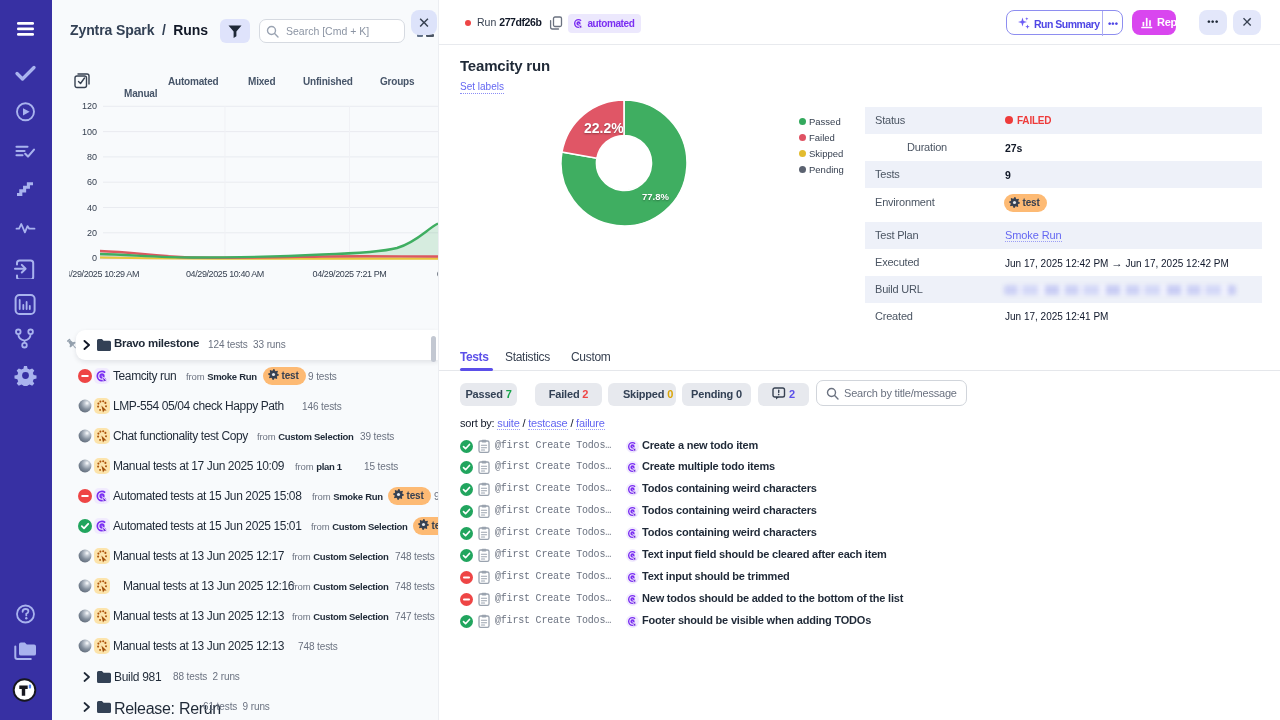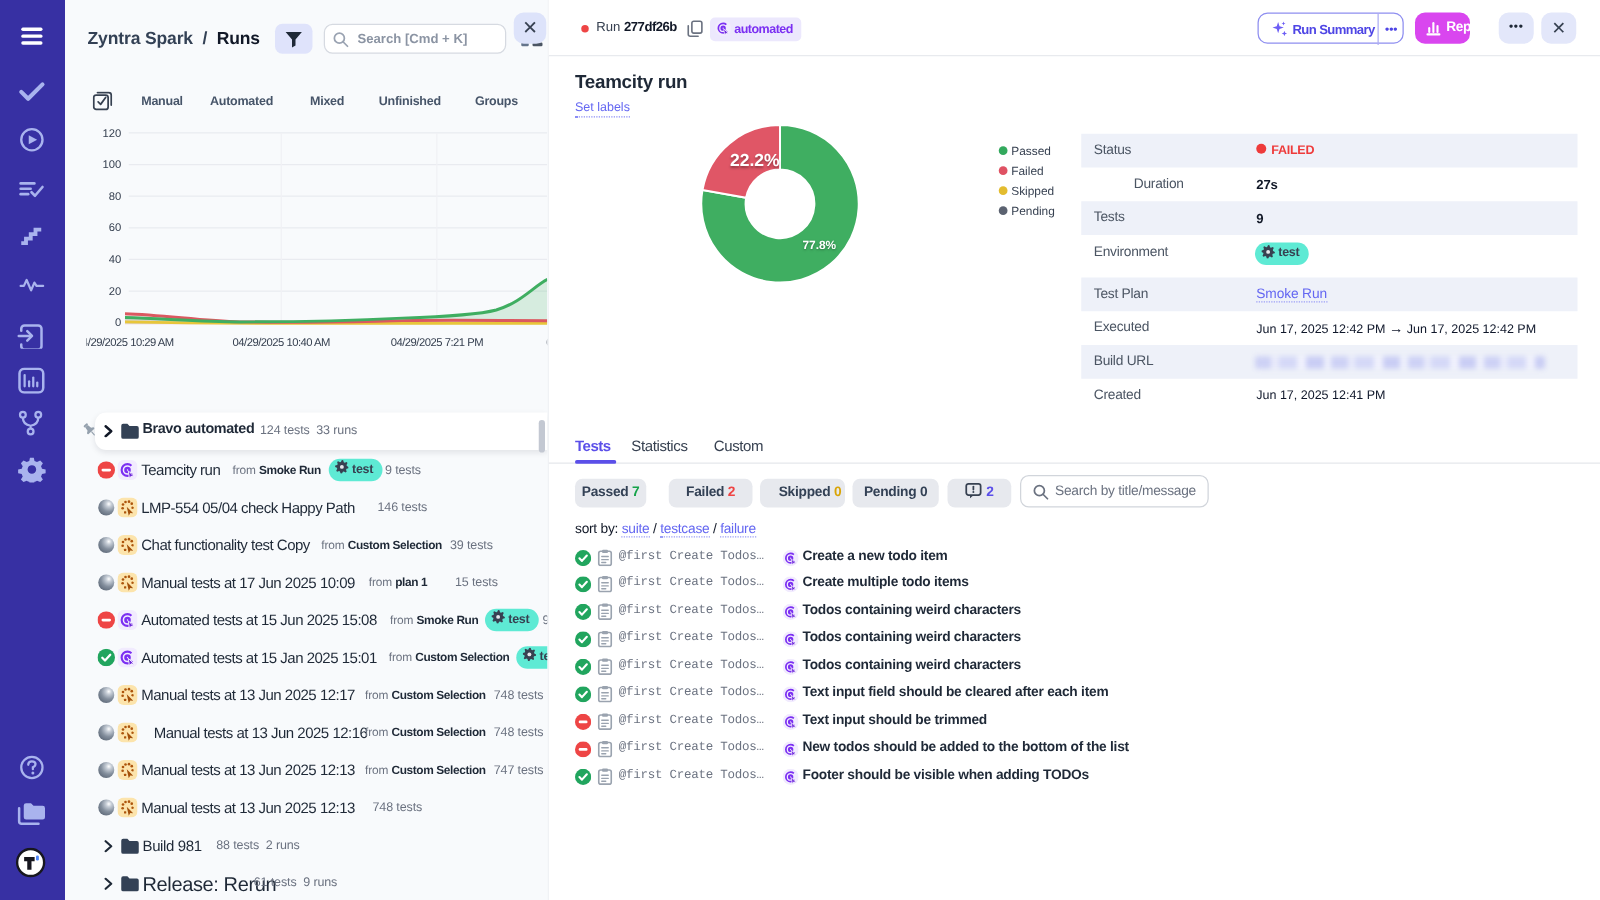"Search [Cmd + K]" #searchbox { font-weight: bold -> none }
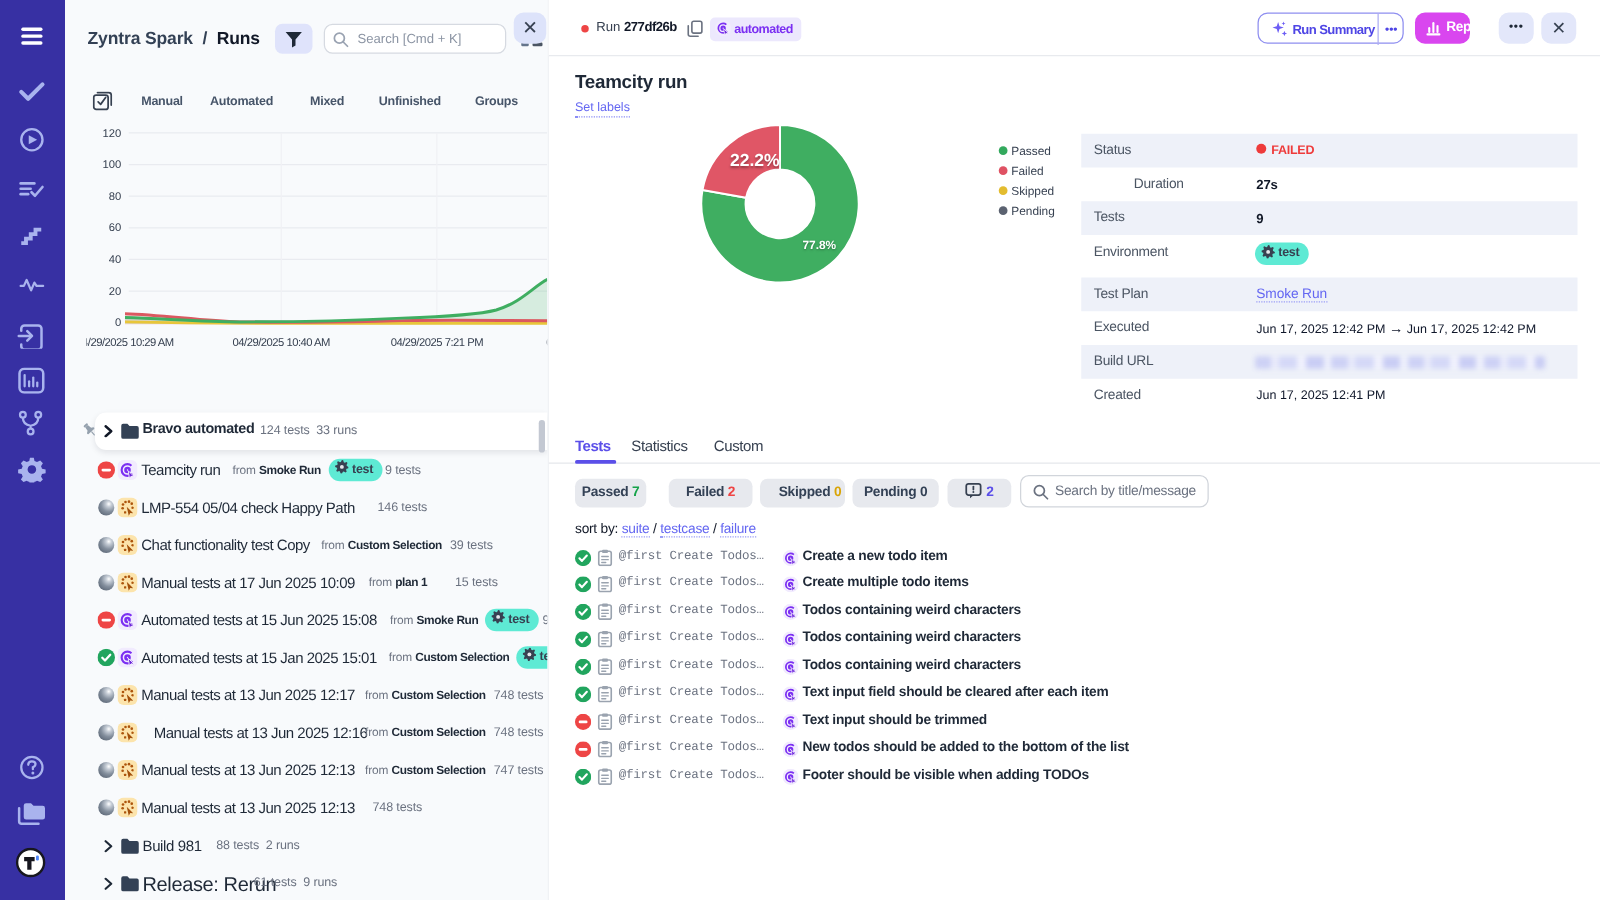"Manual" div.ltab { left: 61px -> 72px; margin-top: none -> 12px }
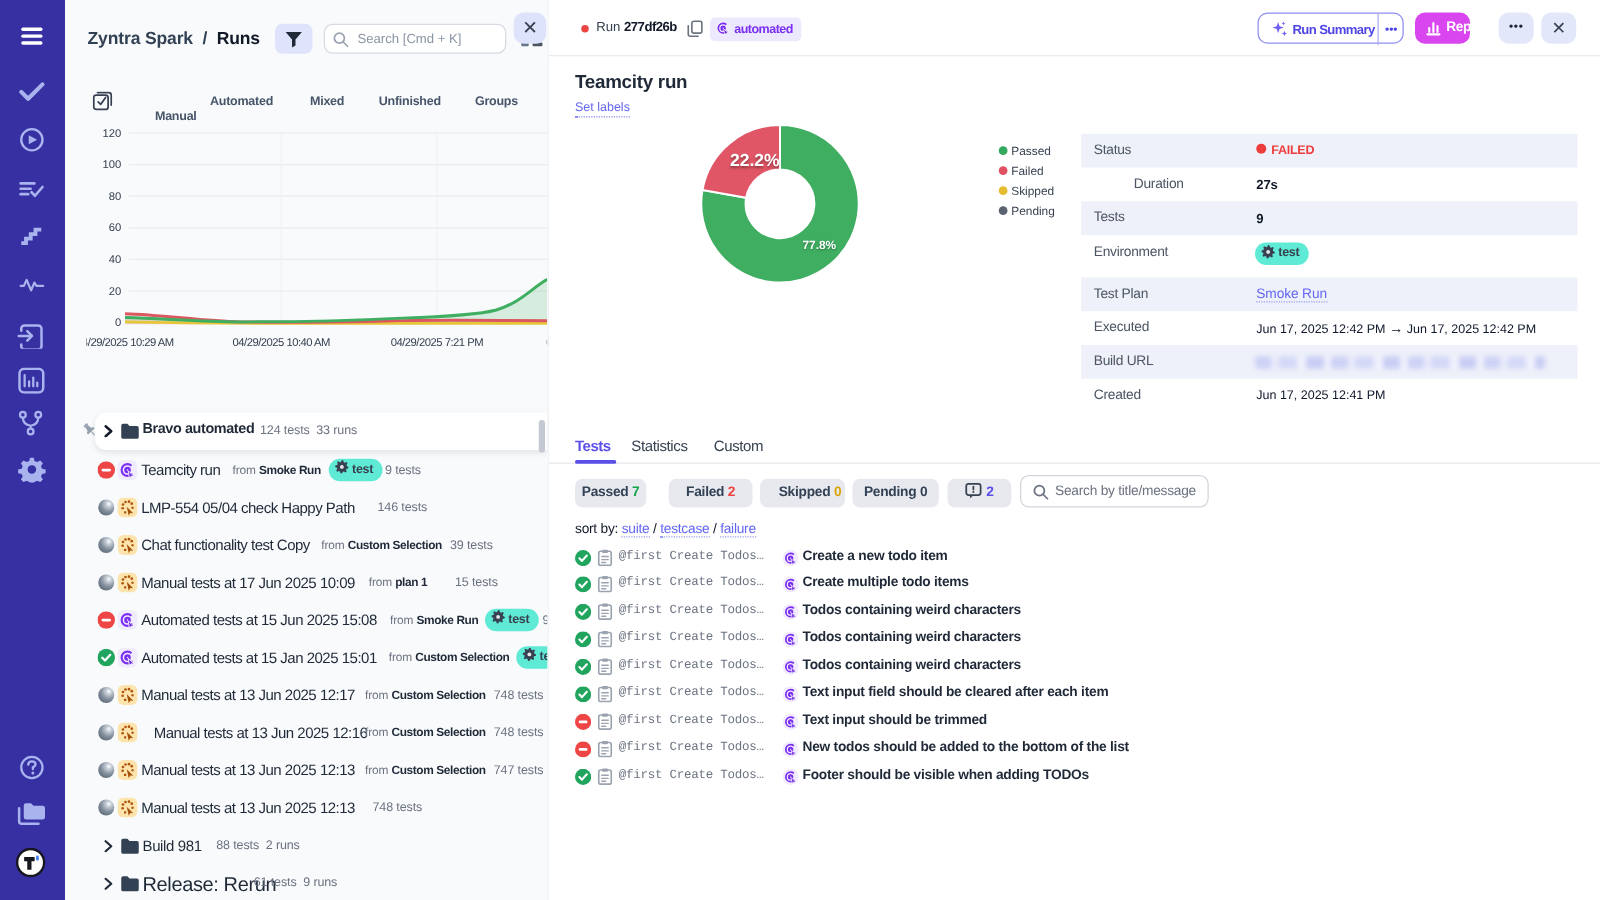"test" .pill { background: #5eead4 -> #fdba74 }
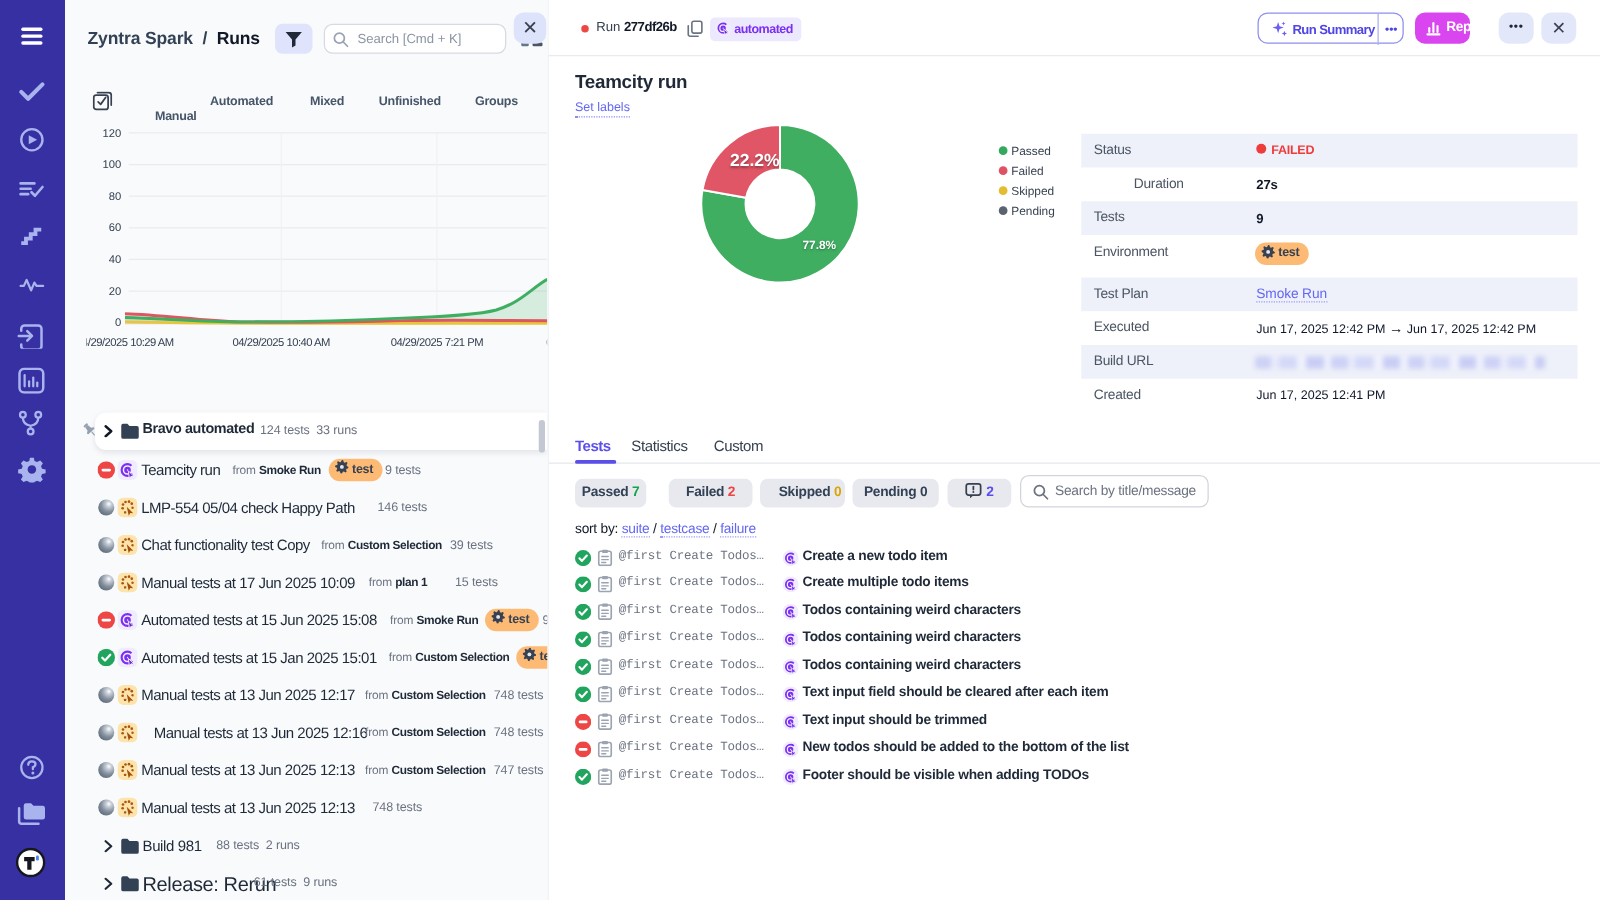"Bravo automated" span.rfolder { text: automated -> milestone }
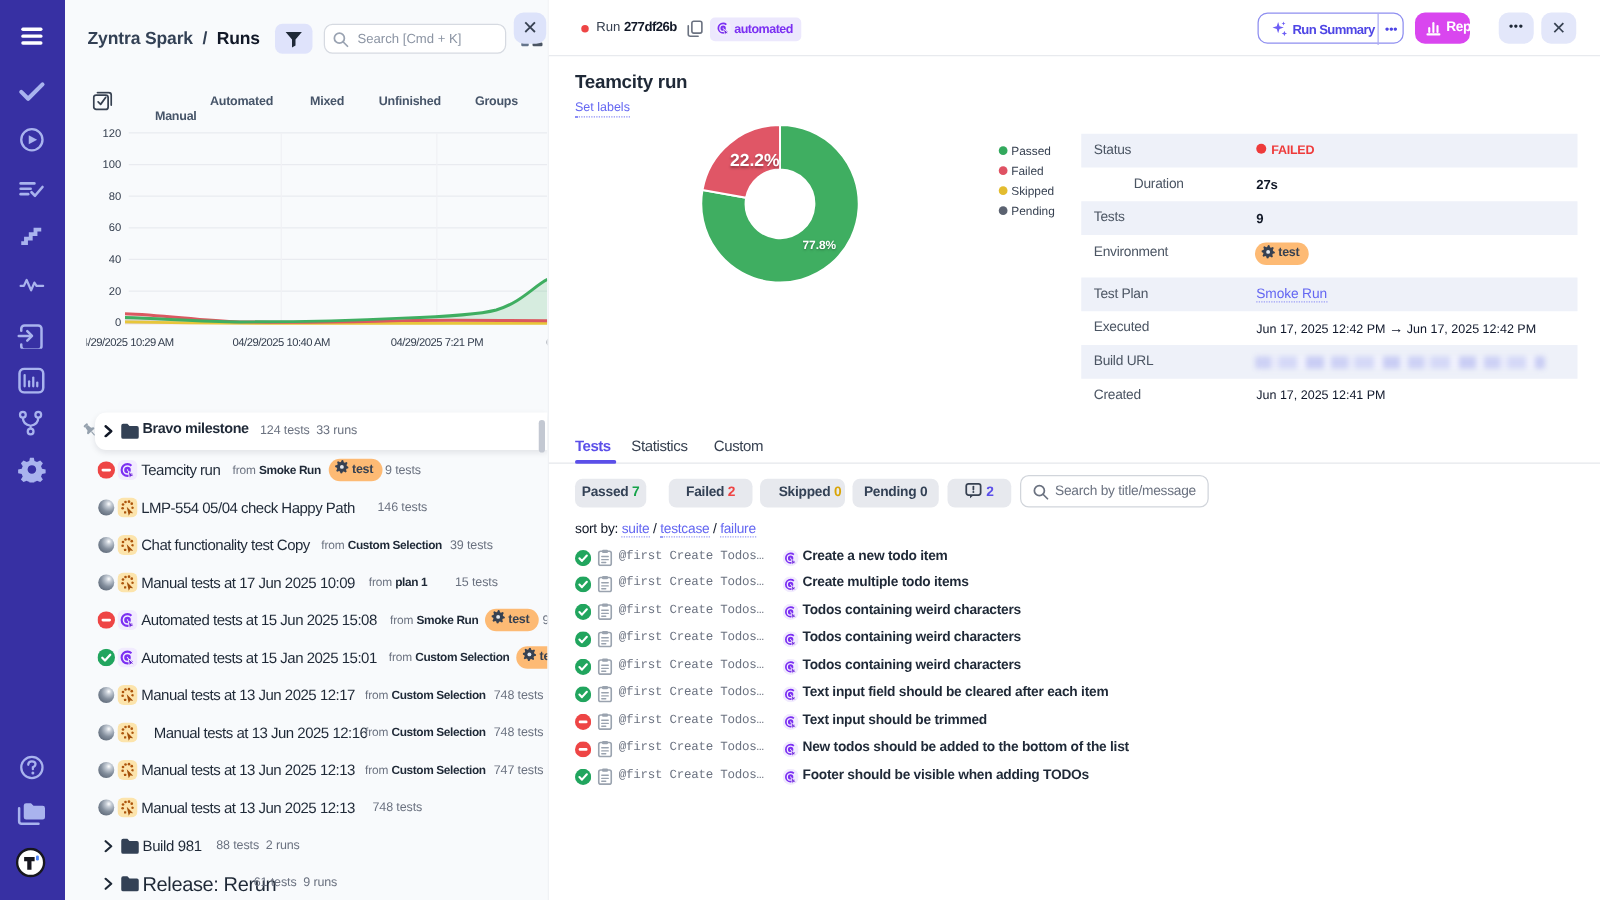"Automated tests at 15 Jan" span.rtitle { text: Jan -> Jun }
